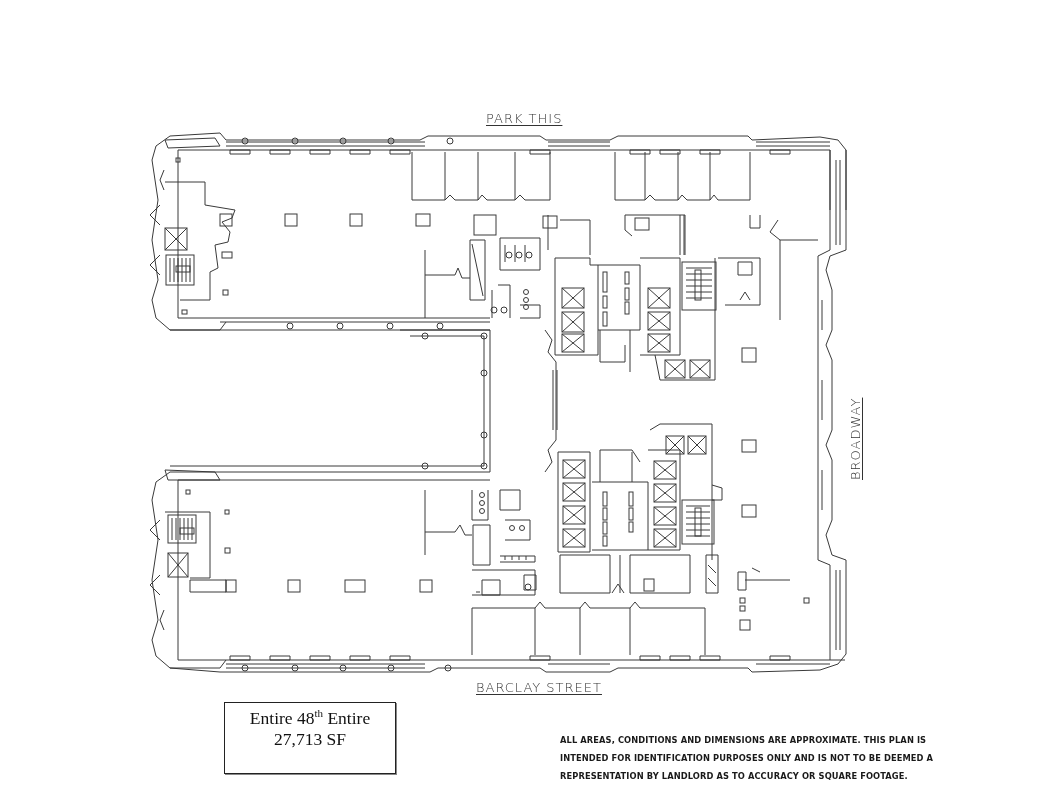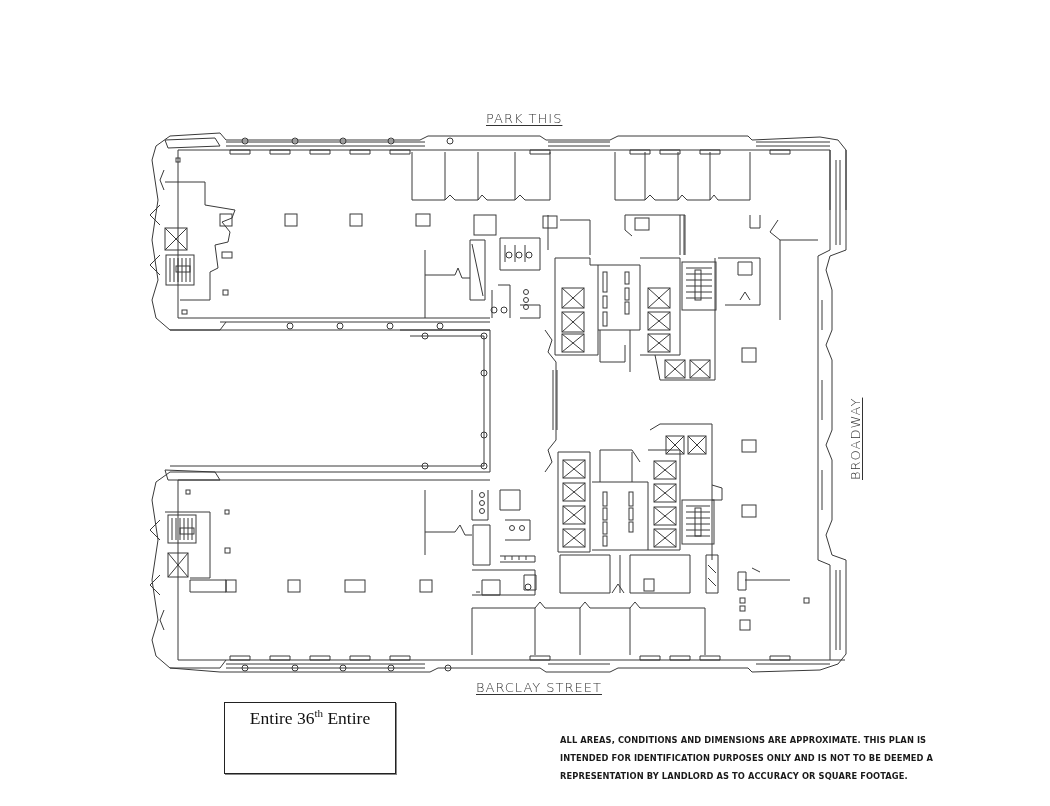"Entire 36" span { text: 36 -> 48 }
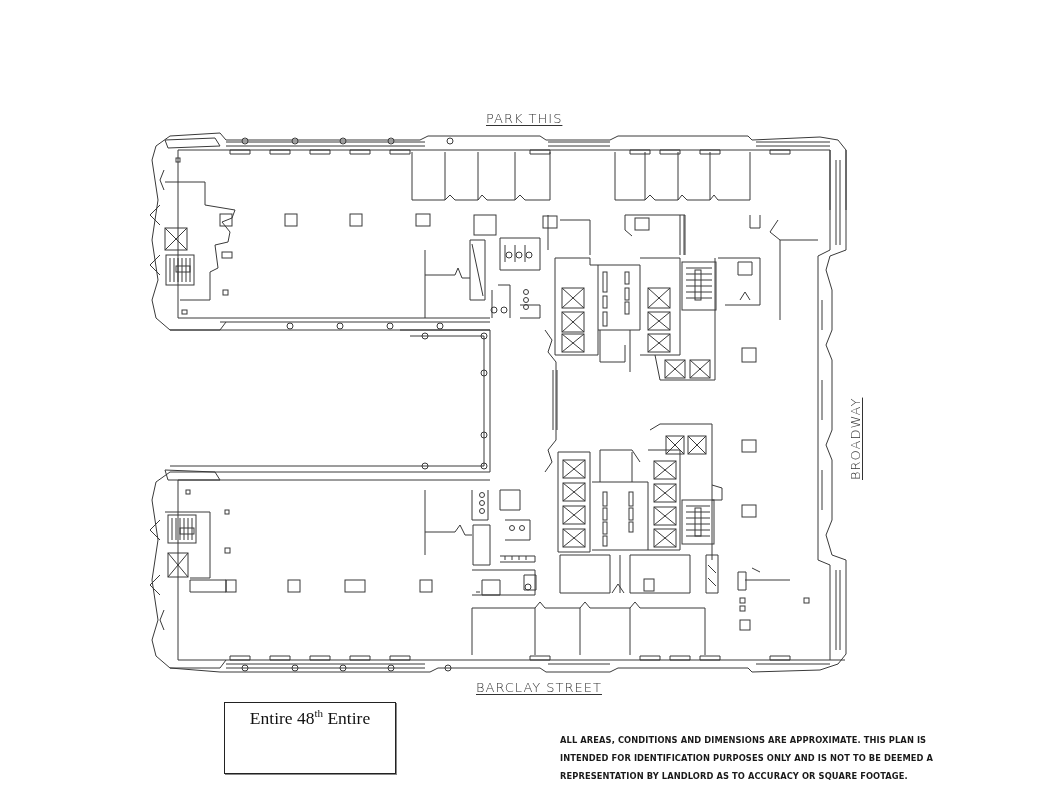"27,713 SF" div { html: none -> <div>27,713 SF</div> }
